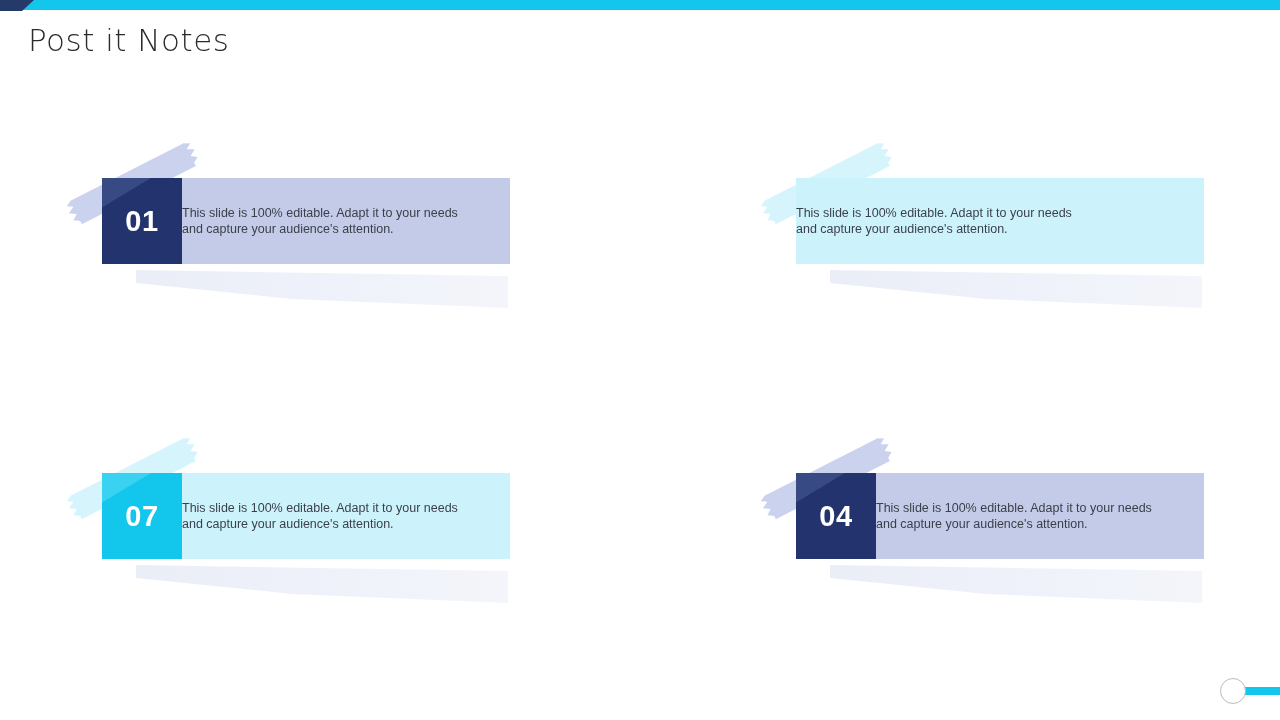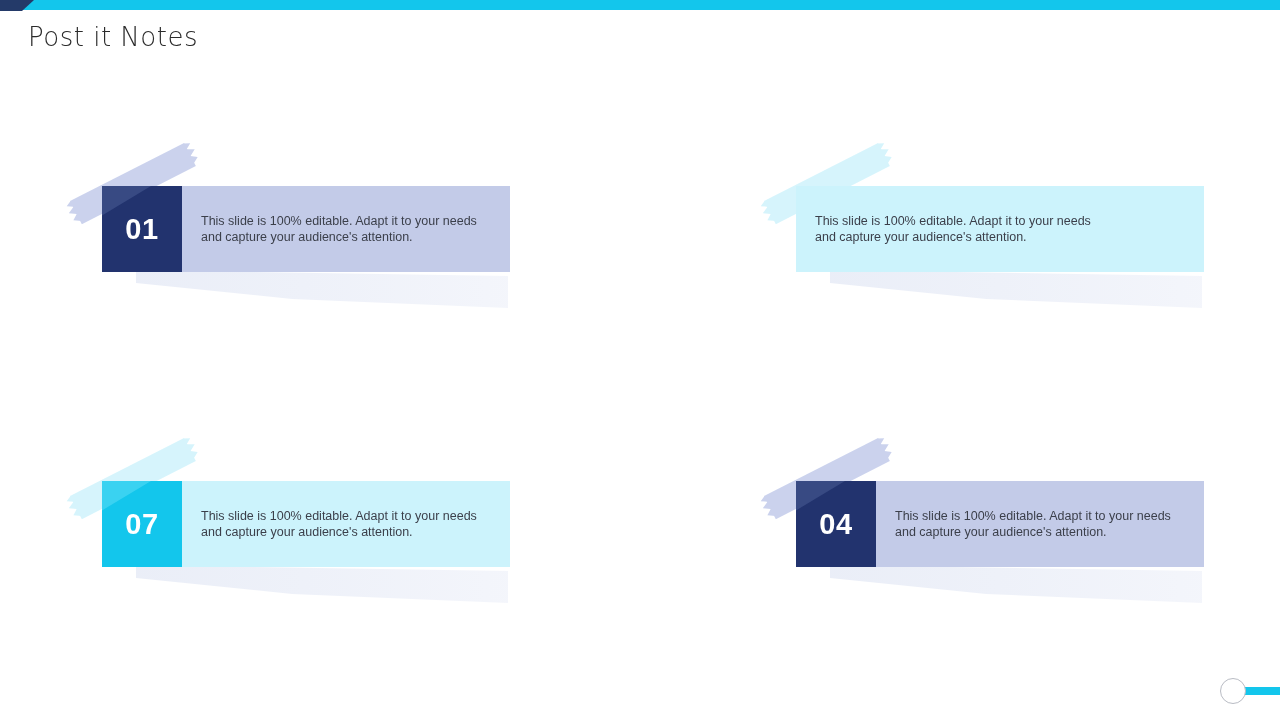"Post it Notes" .page-title { font-size: 26px -> 31px }
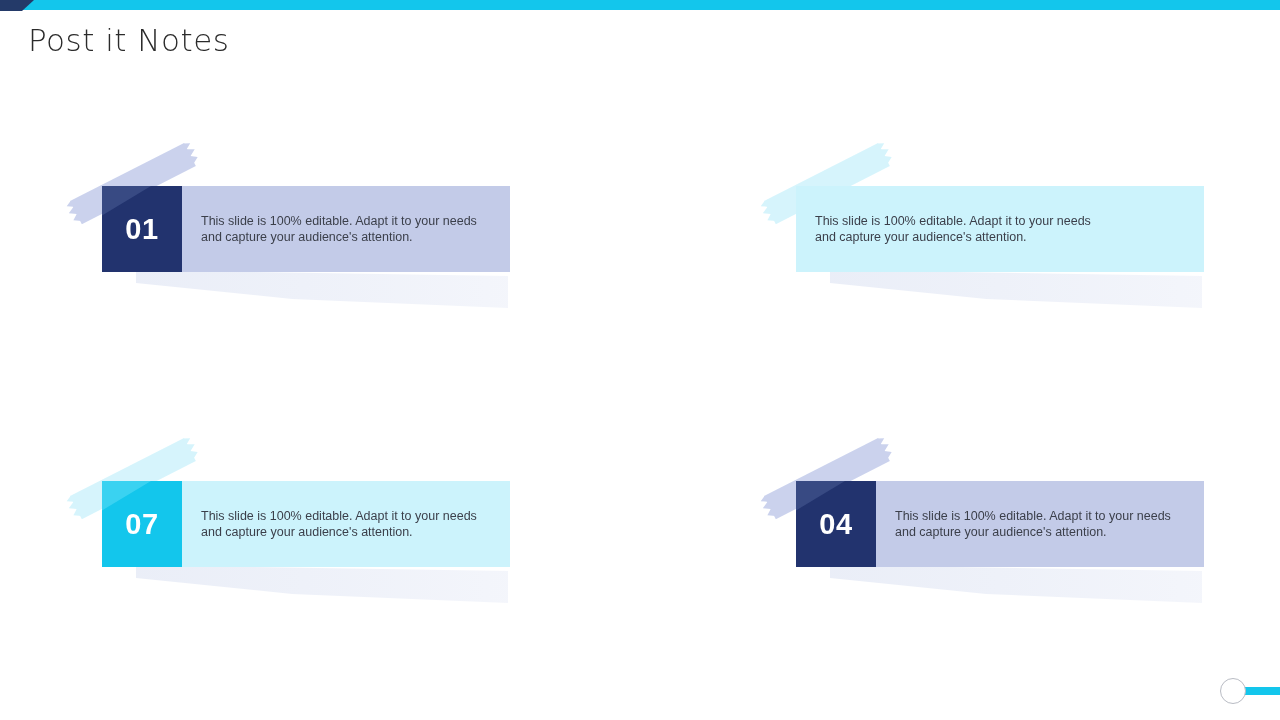"01" .card-inner { top: 24px -> 16px }
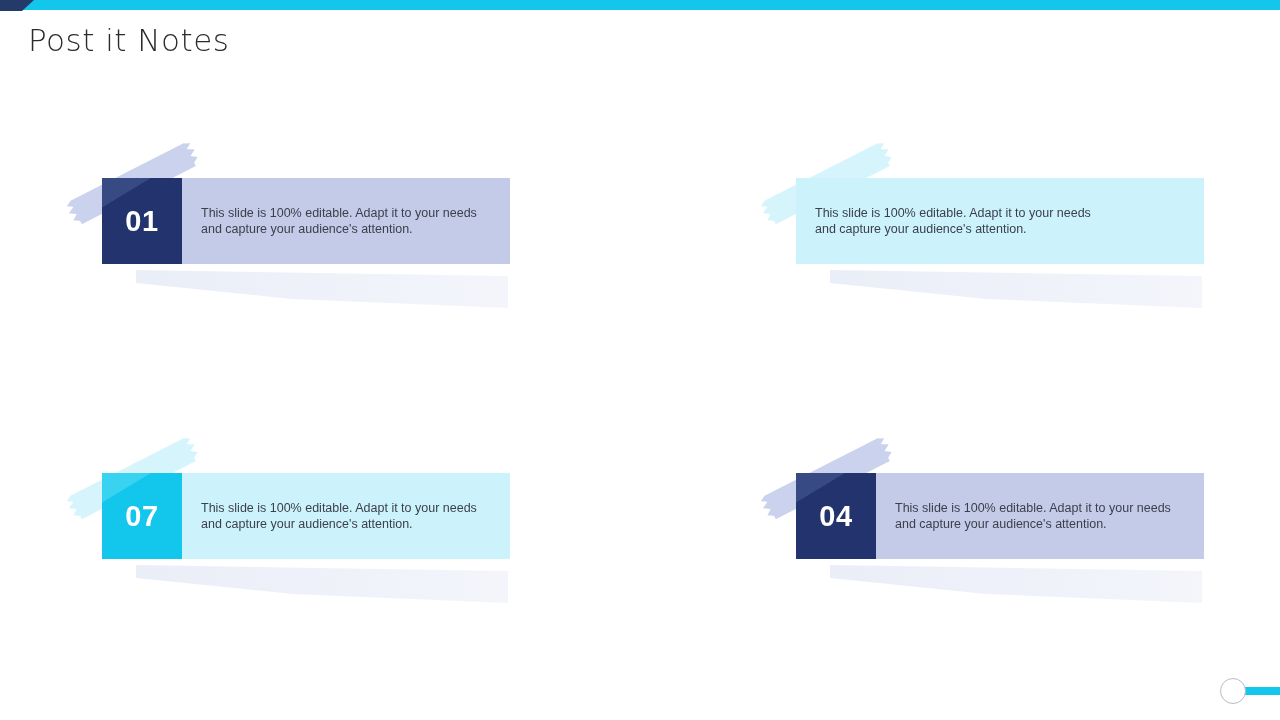"This slide is 100% editable." .body-box { padding-left: 19px -> none }
